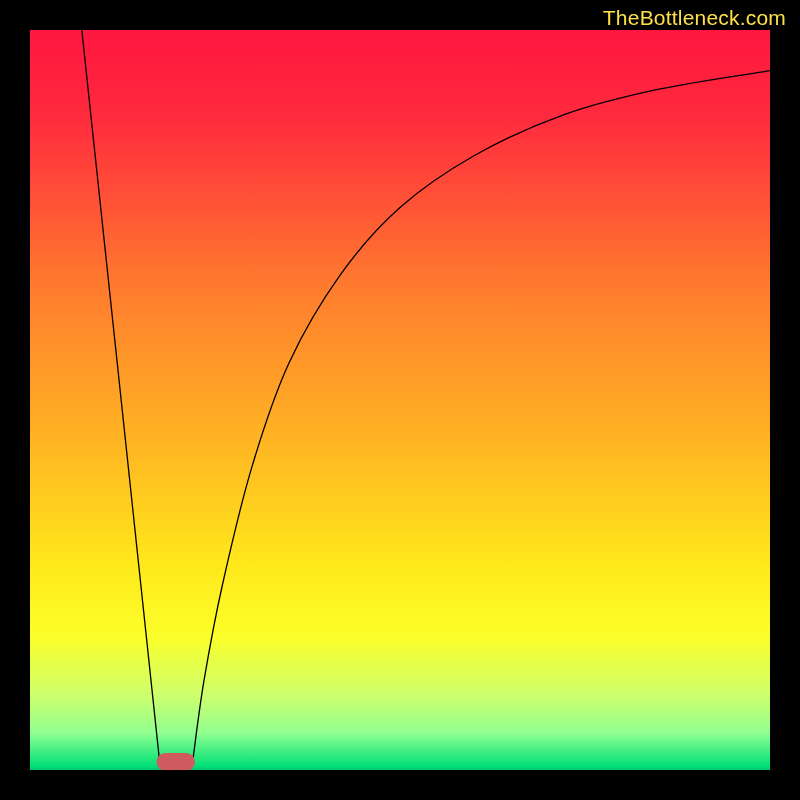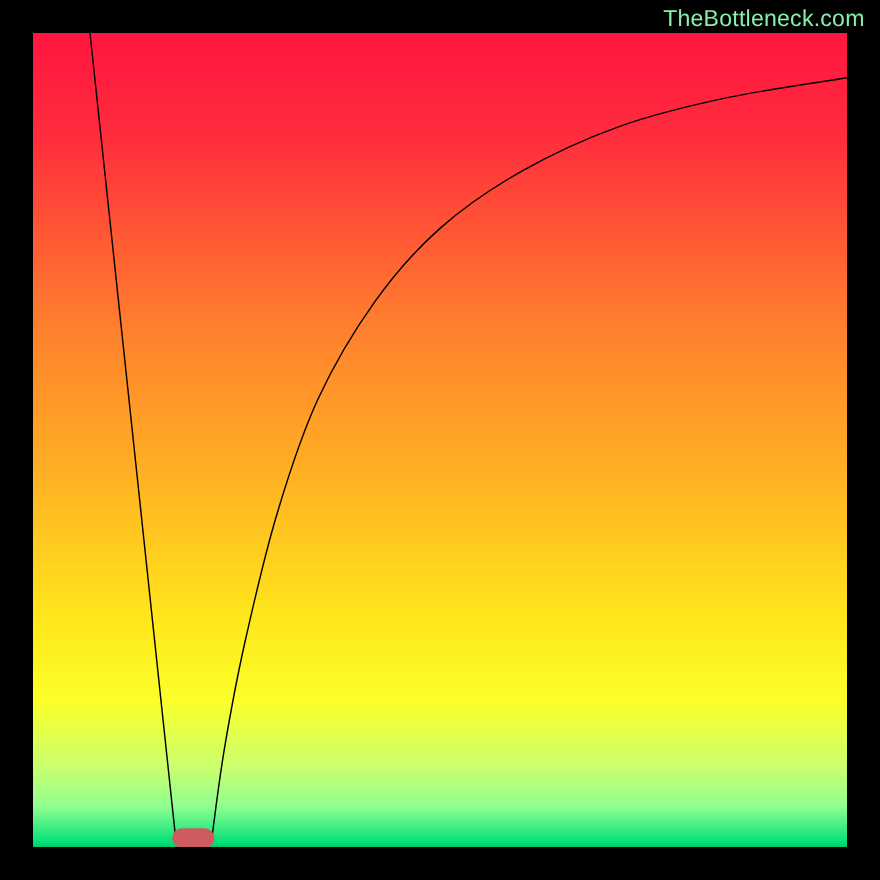"TheBottleneck.com" .watermark { color: #86efac -> #fde047 }
